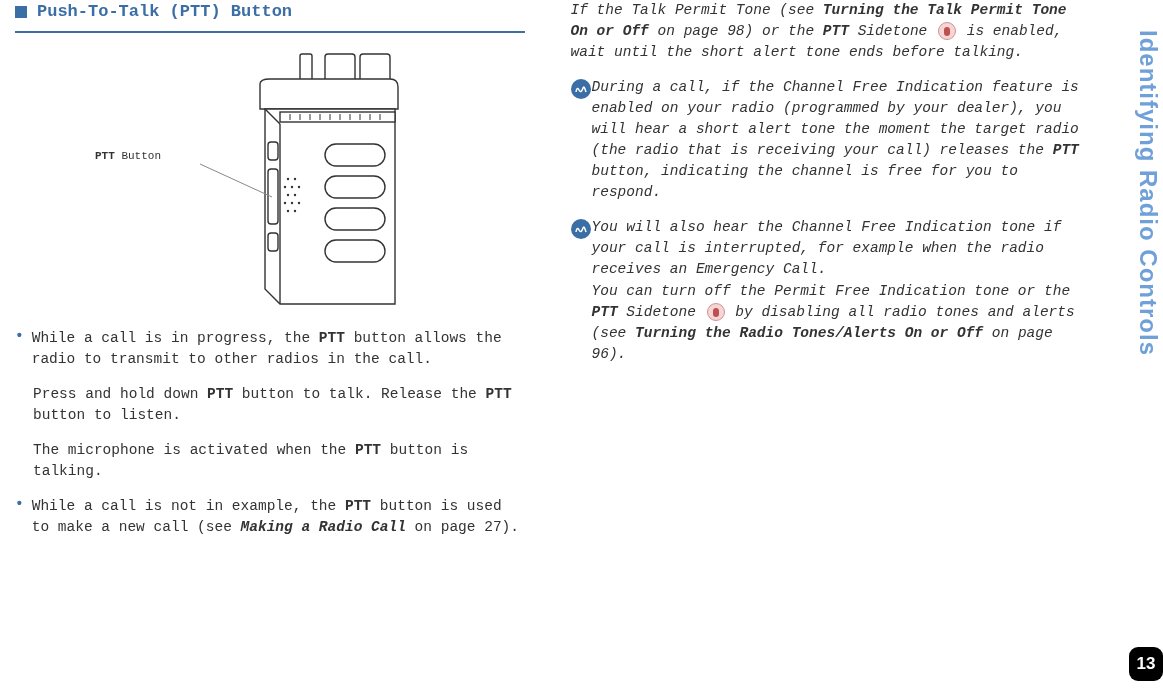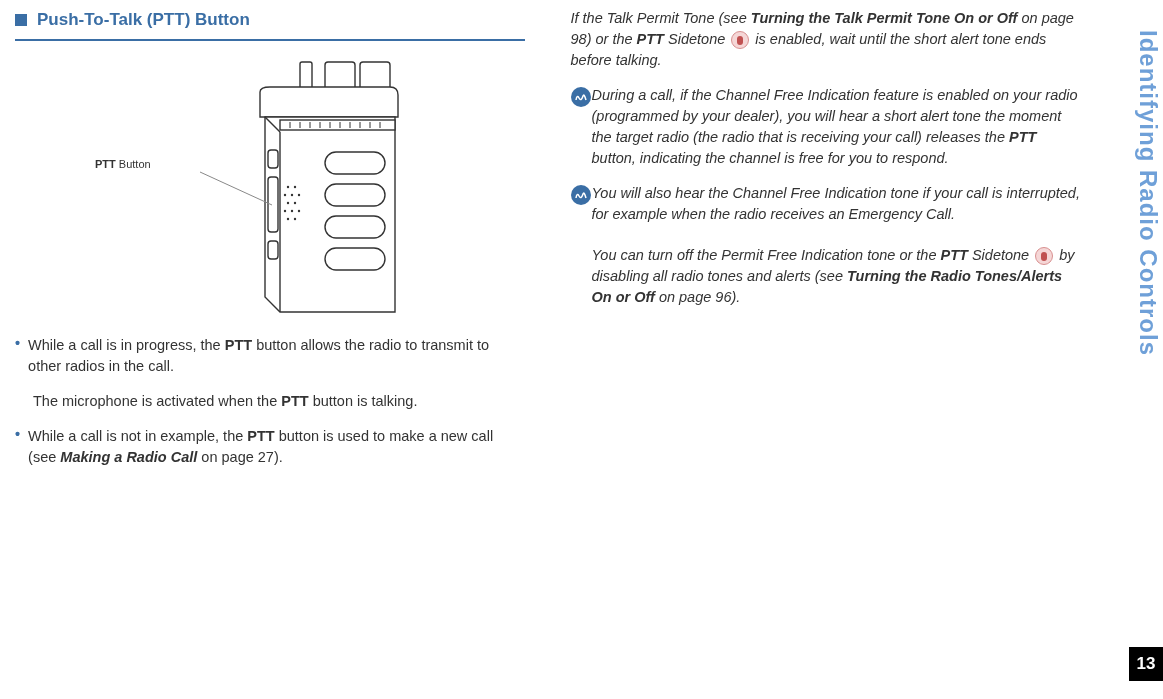"Push-To-Talk (PTT) Button" .page { font-family: none -> Liberation Mono, monospace; padding: 8px 20px 0 15px -> 0 20px 0 15px }
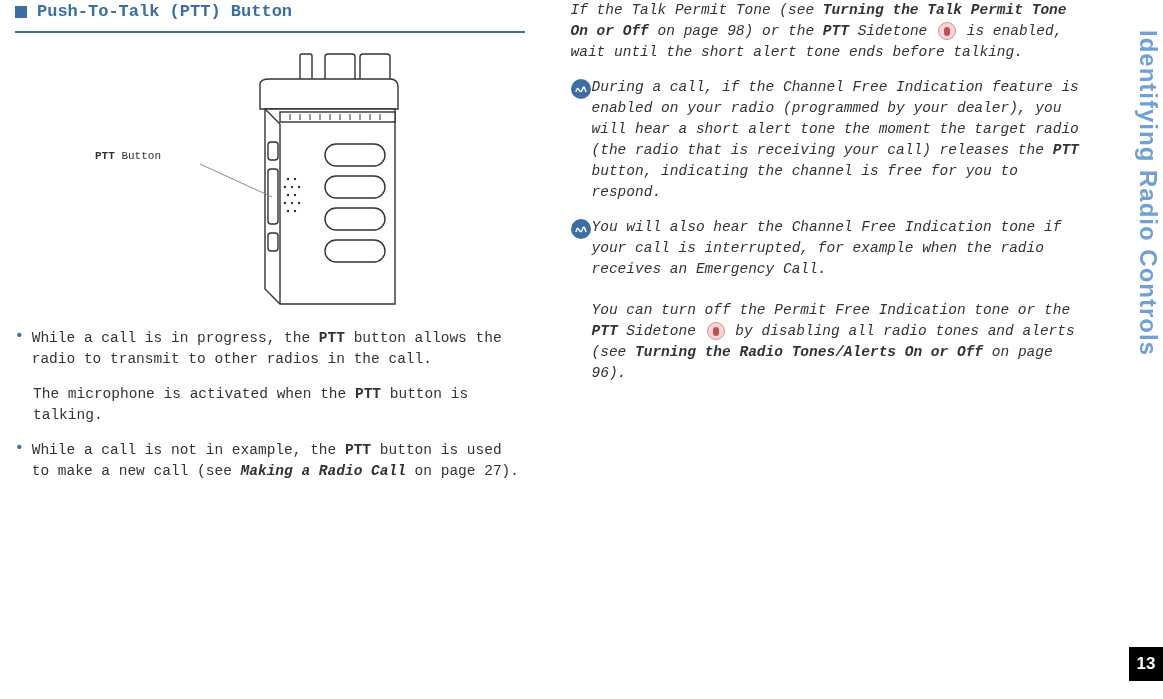"You will also hear the" p { margin-bottom: 20px -> 1px }
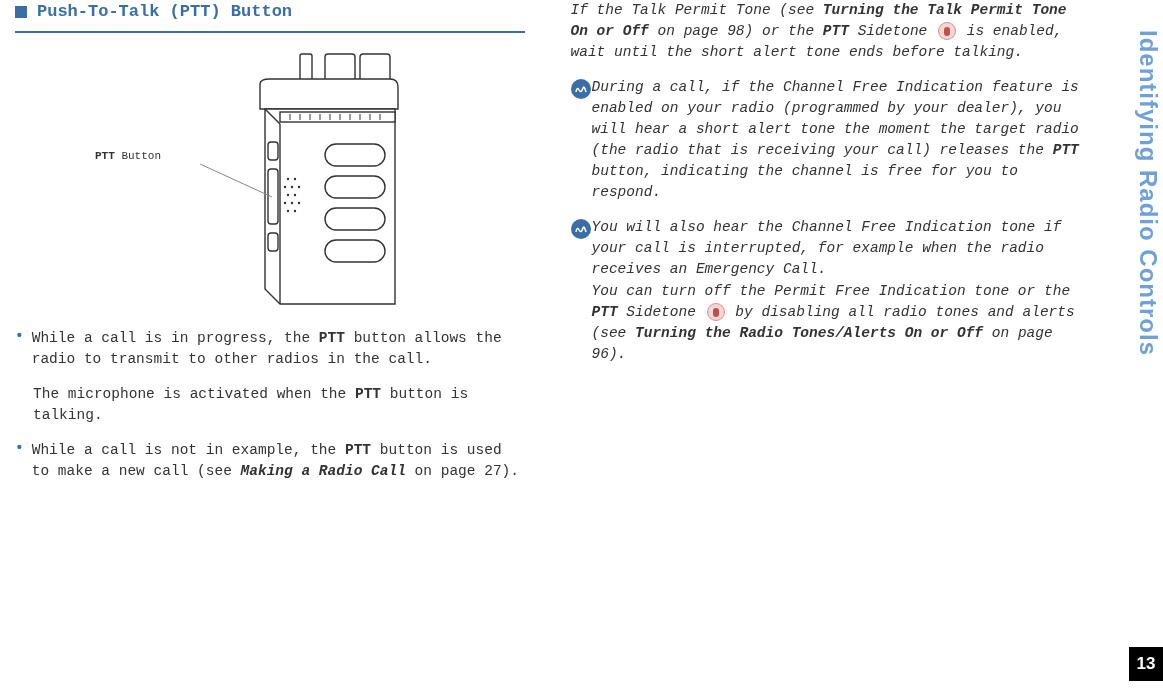"Press and hold down PTT" p.para { html: none -> <p> <span>Press and hold down </span><span>PTT</span><span> button to talk. Release the </span><span>PTT</span><span> button to listen.</span> </p> }
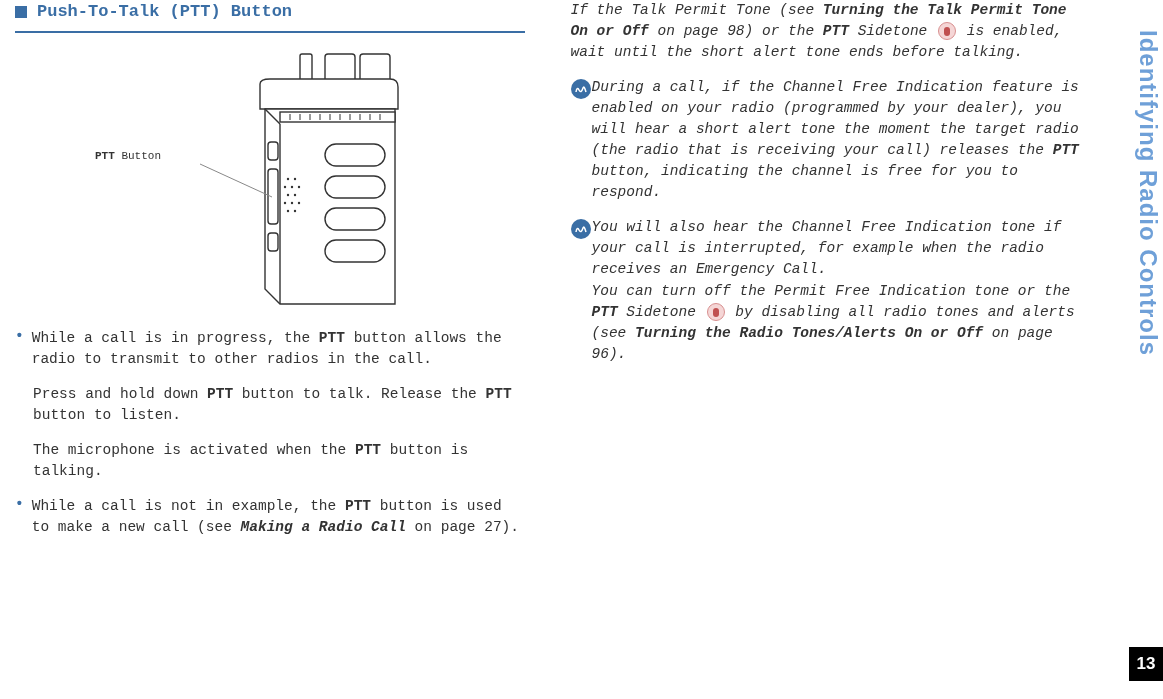"13" .page-num-box { border-radius: none -> 9px }
